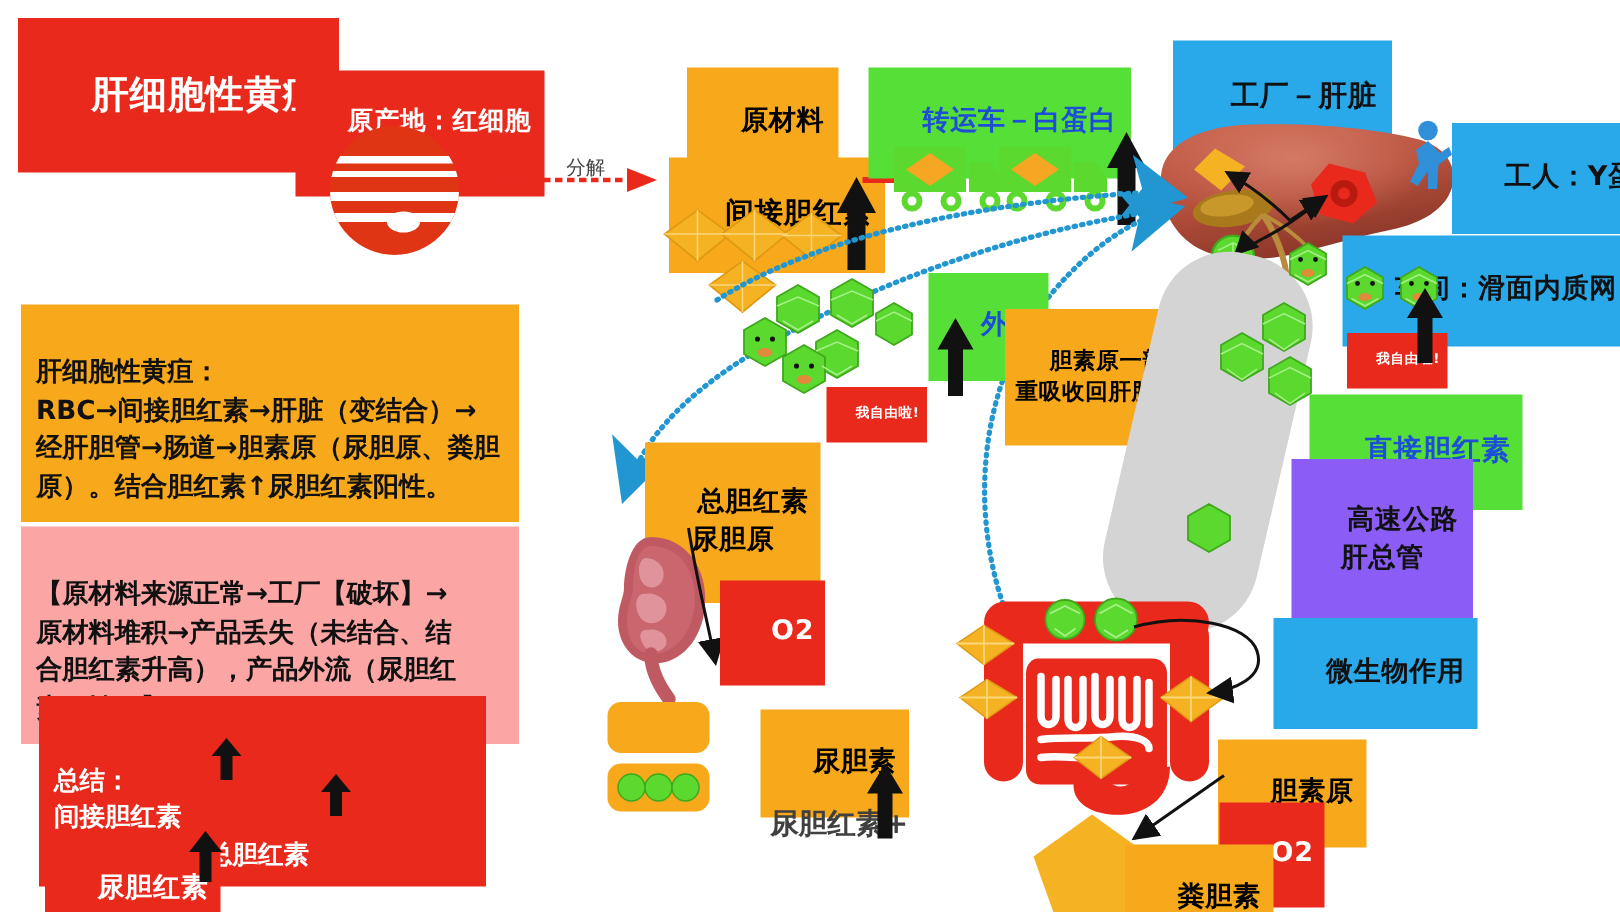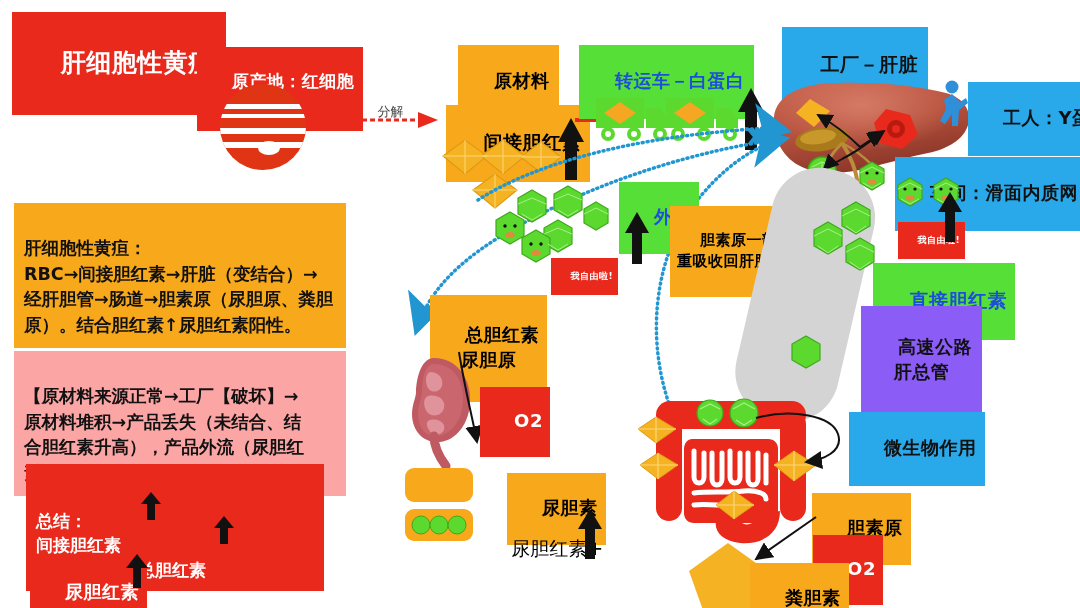"尿胆红素+" .txt-plain { color: #000000 -> #404040; font-weight: 400 -> 700 }
